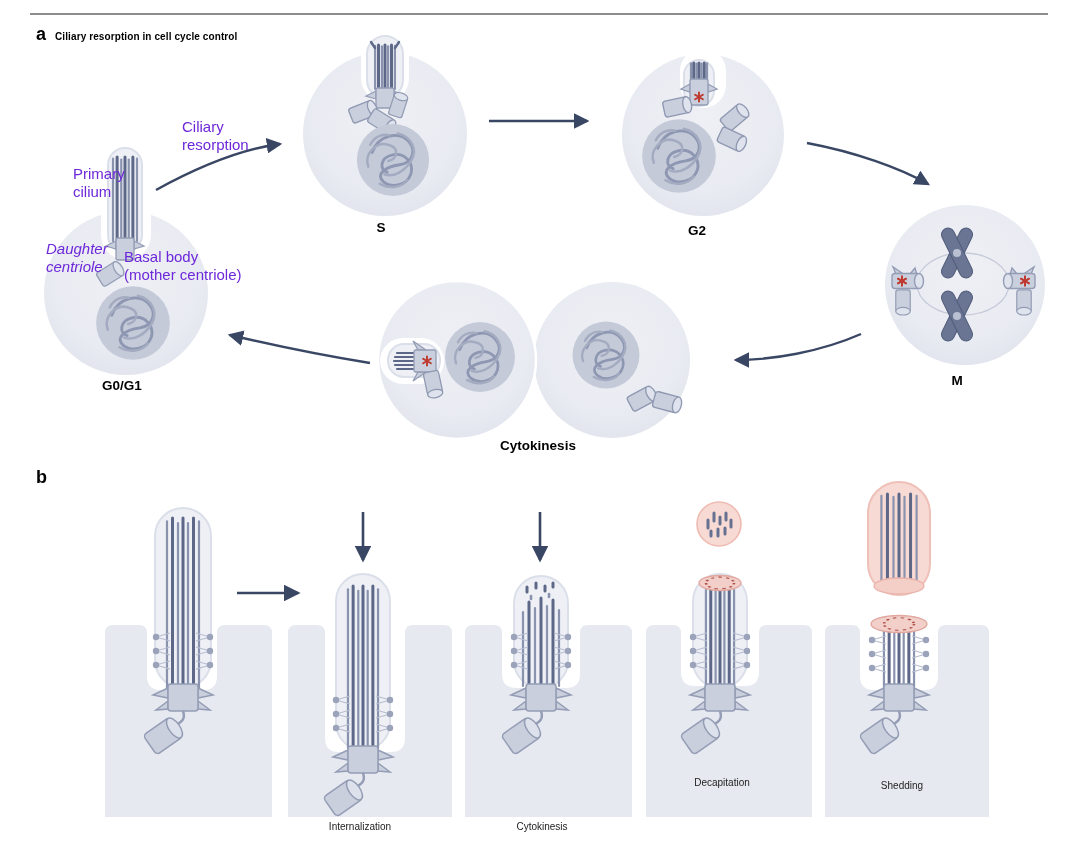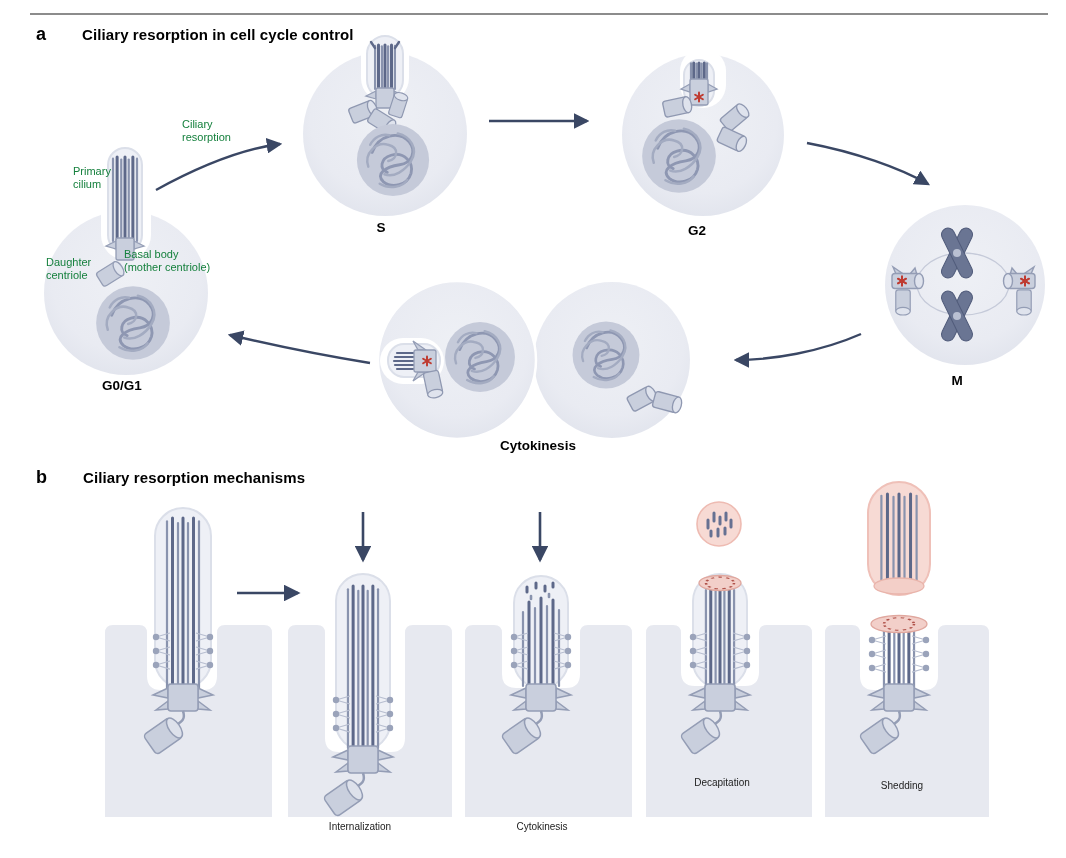"Ciliary resorption in cell cycle" .panel-name { font-size: 15px -> 10px; margin-left: 27px -> none }
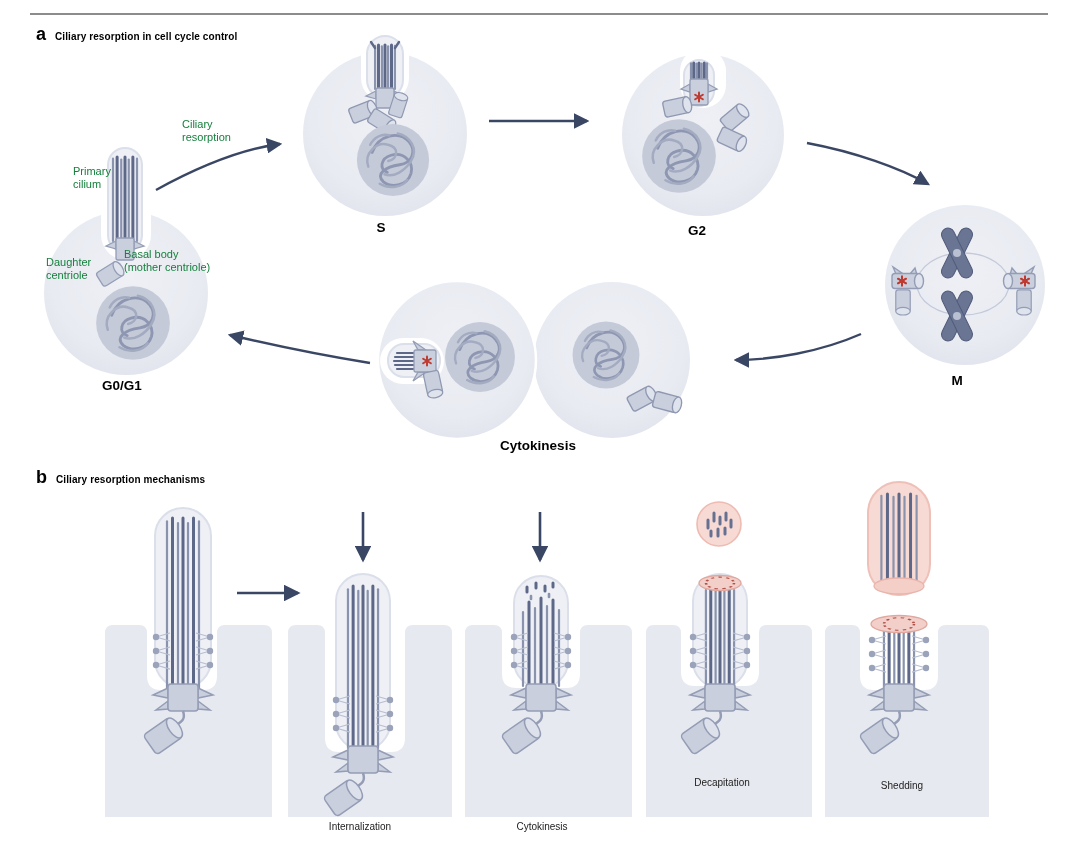"Ciliary" .ann { color: #15803d -> #6d28d9; font-size: 11px -> 15px }
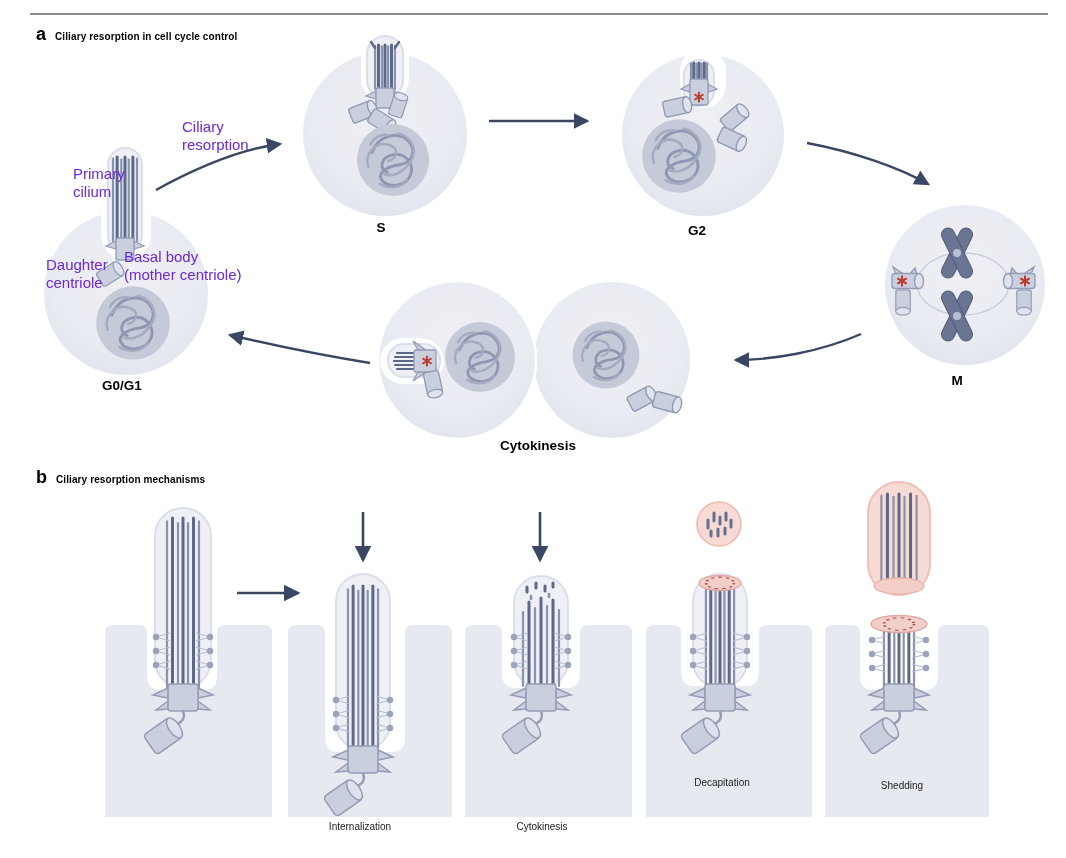"Daughter" div.ann { font-style: none -> italic; top: 256px -> 240px }
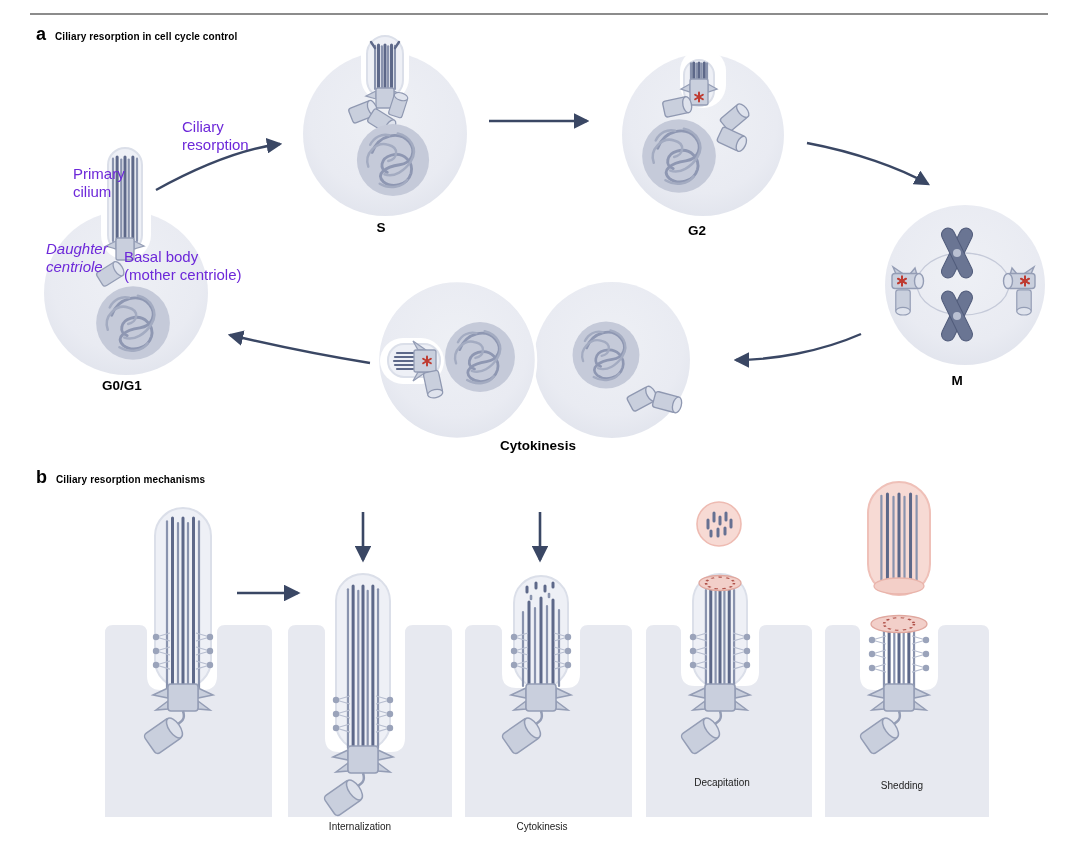"Ciliary resorption mechanisms" span.panel-name { html: <span>Ciliary resorption mechanisms</span> -> none }
